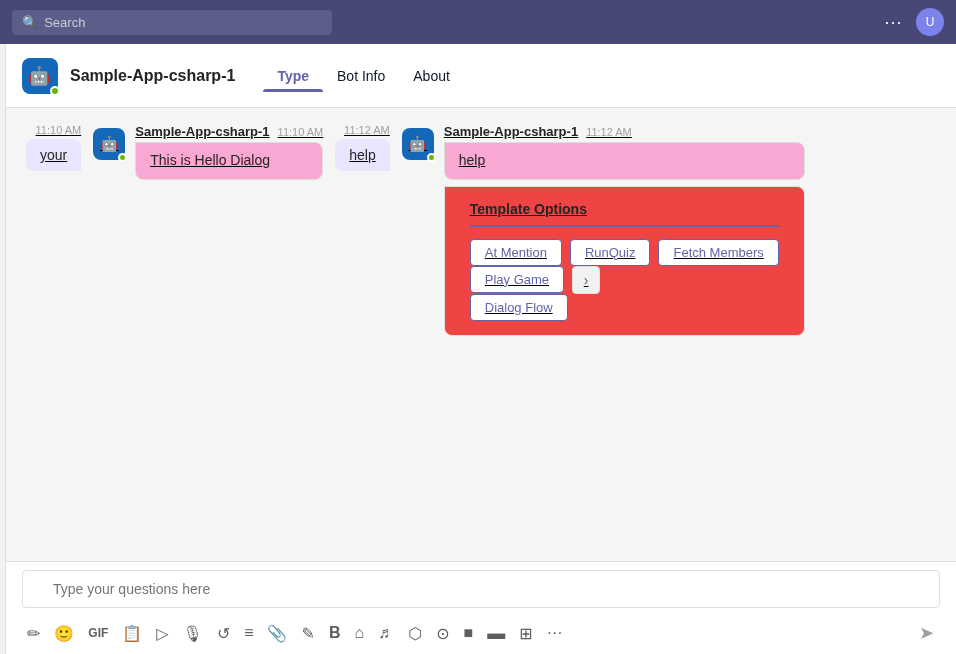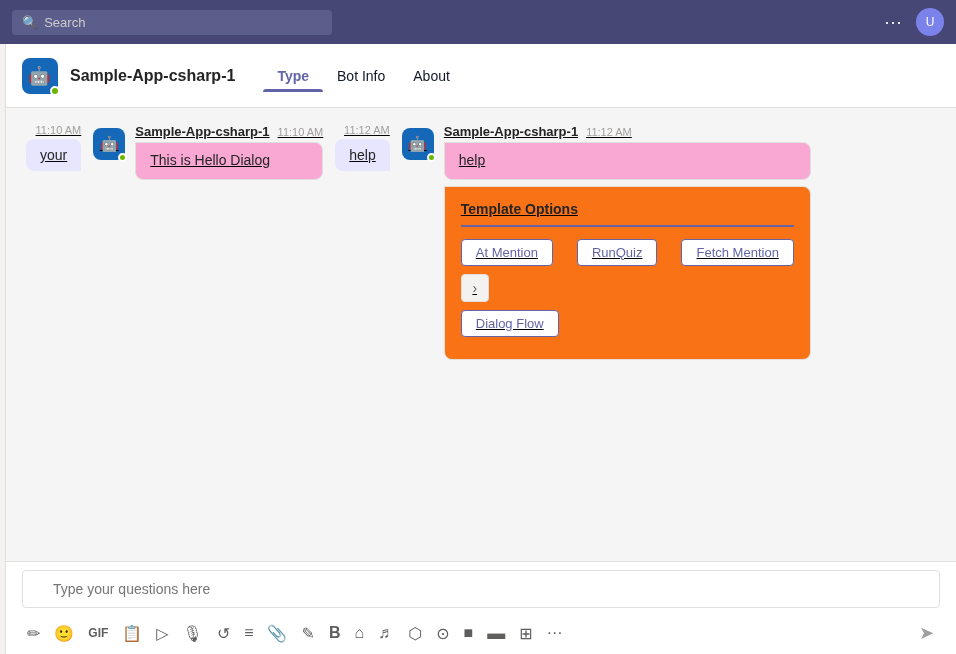"Template Options" .template-card { background: #f97316 -> #ef4444; padding: 14px 16px -> 14px 25px }
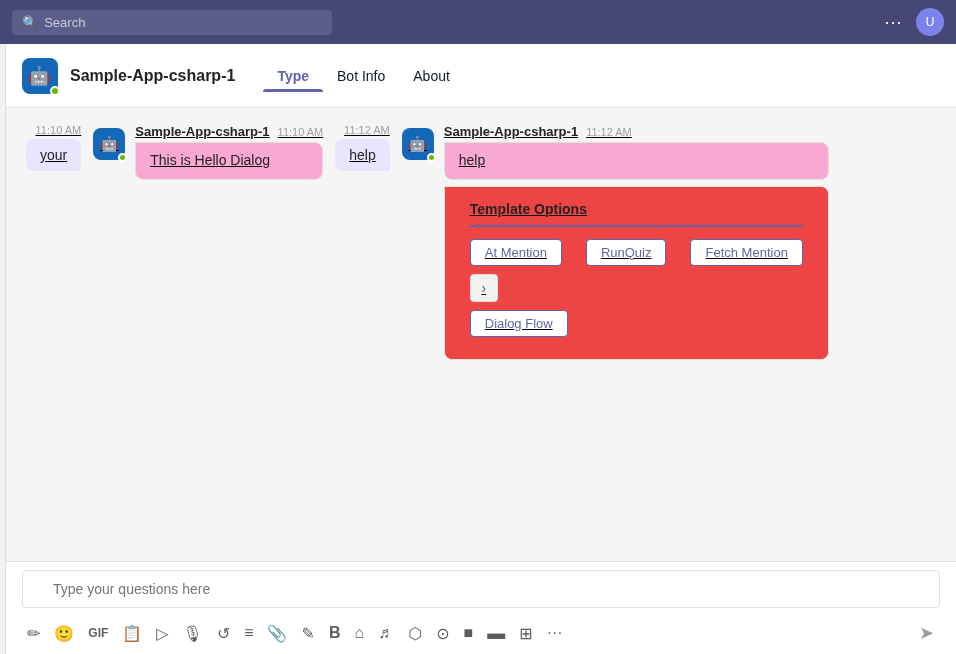"At Mention" .template-buttons-row { gap: 24px -> 8px; margin-bottom: 8px -> none }
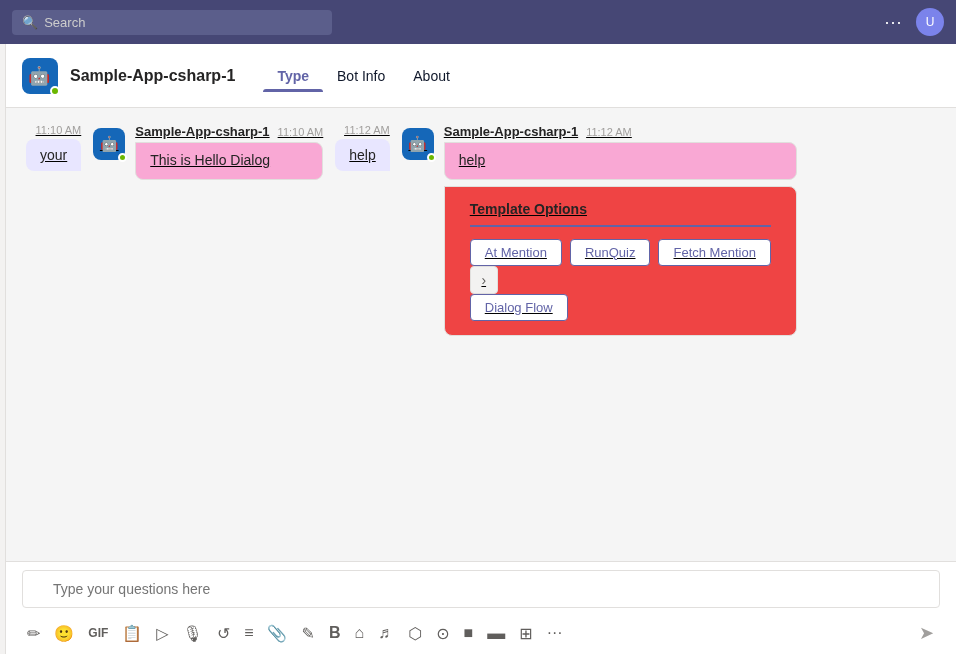"Fetch Mention" button.template-btn { text: Mention -> Members }
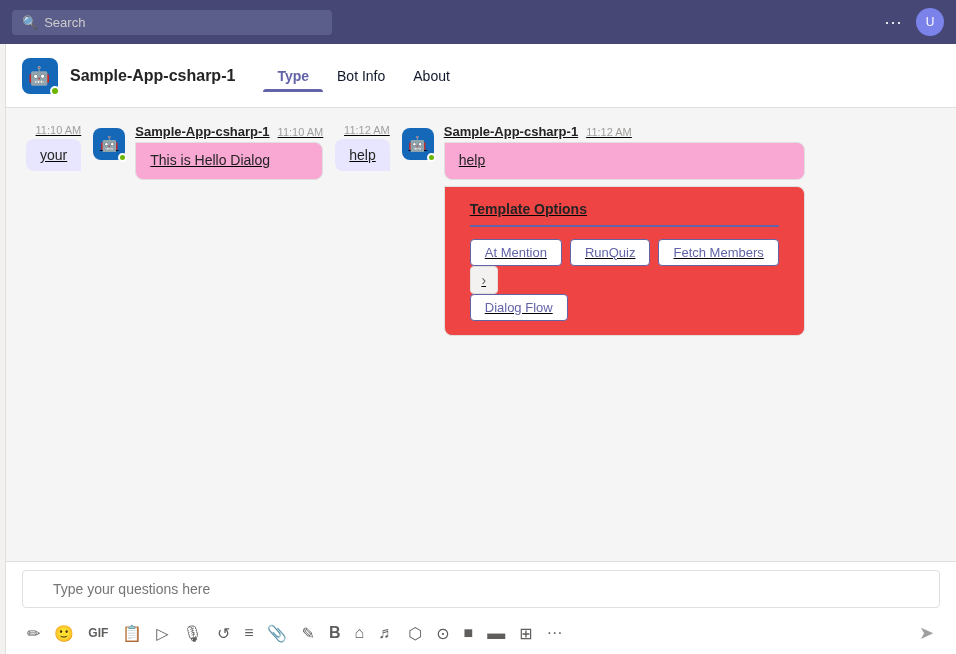"Play Game" button.template-btn { html: none -> <button>Play Game</button> }
